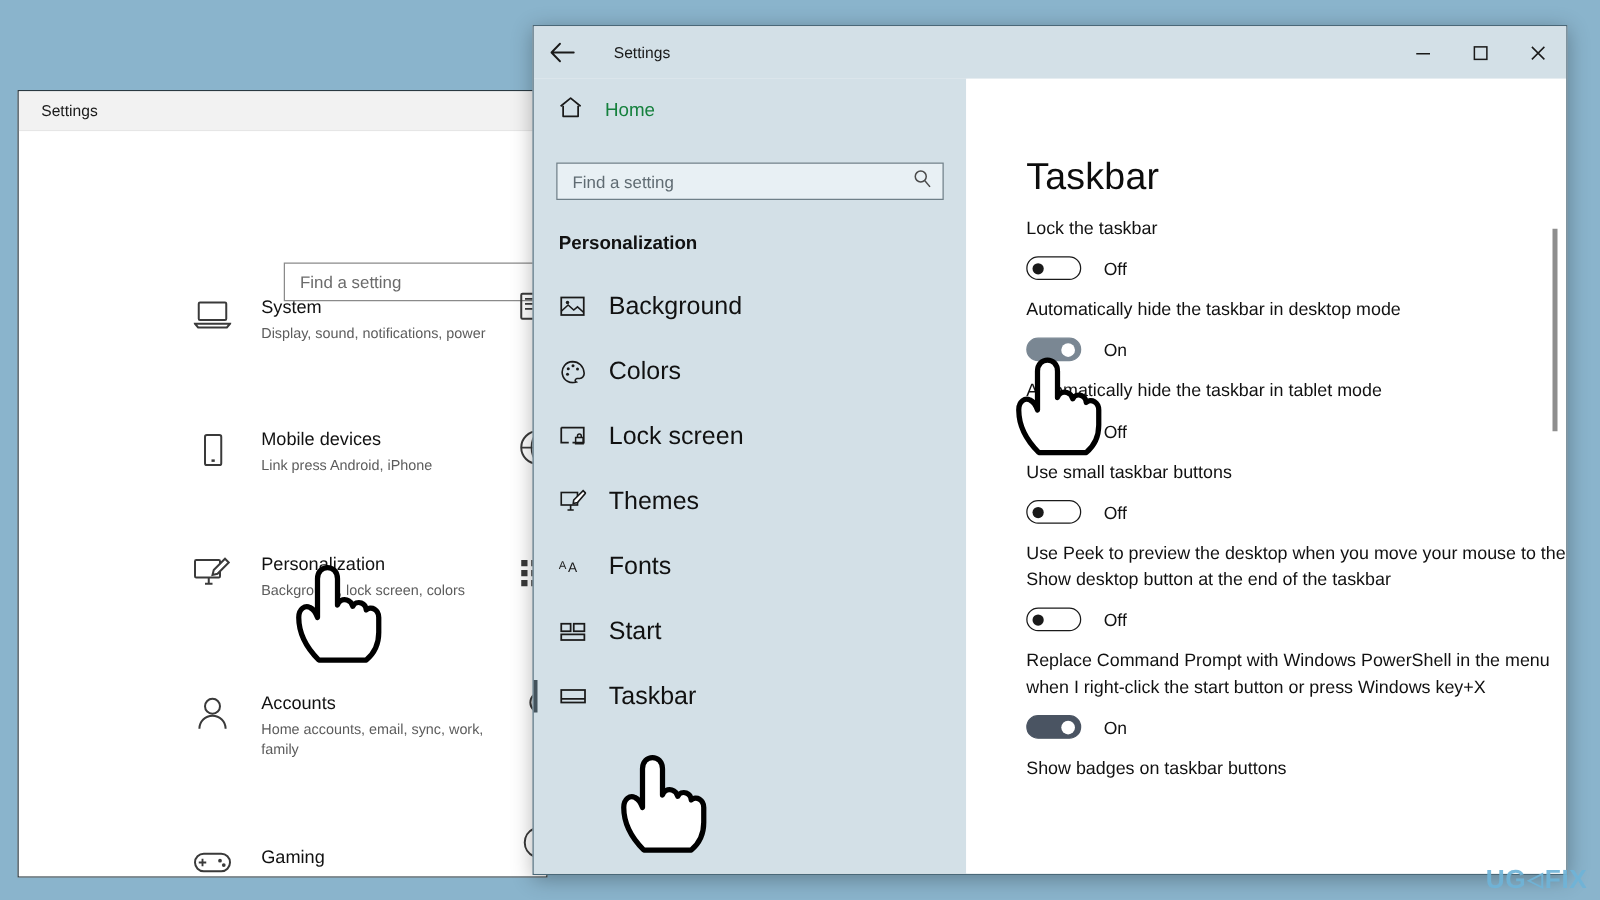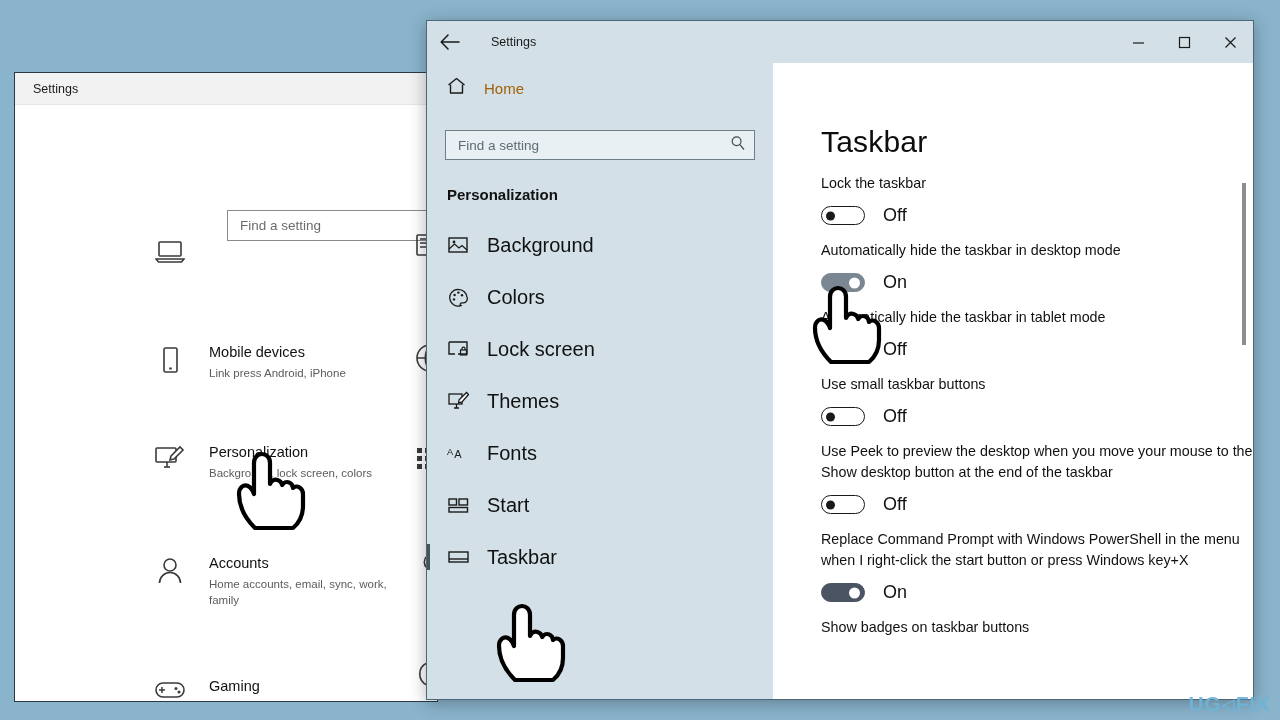"Home" .side-home .lbl { color: #a16207 -> #15803d }
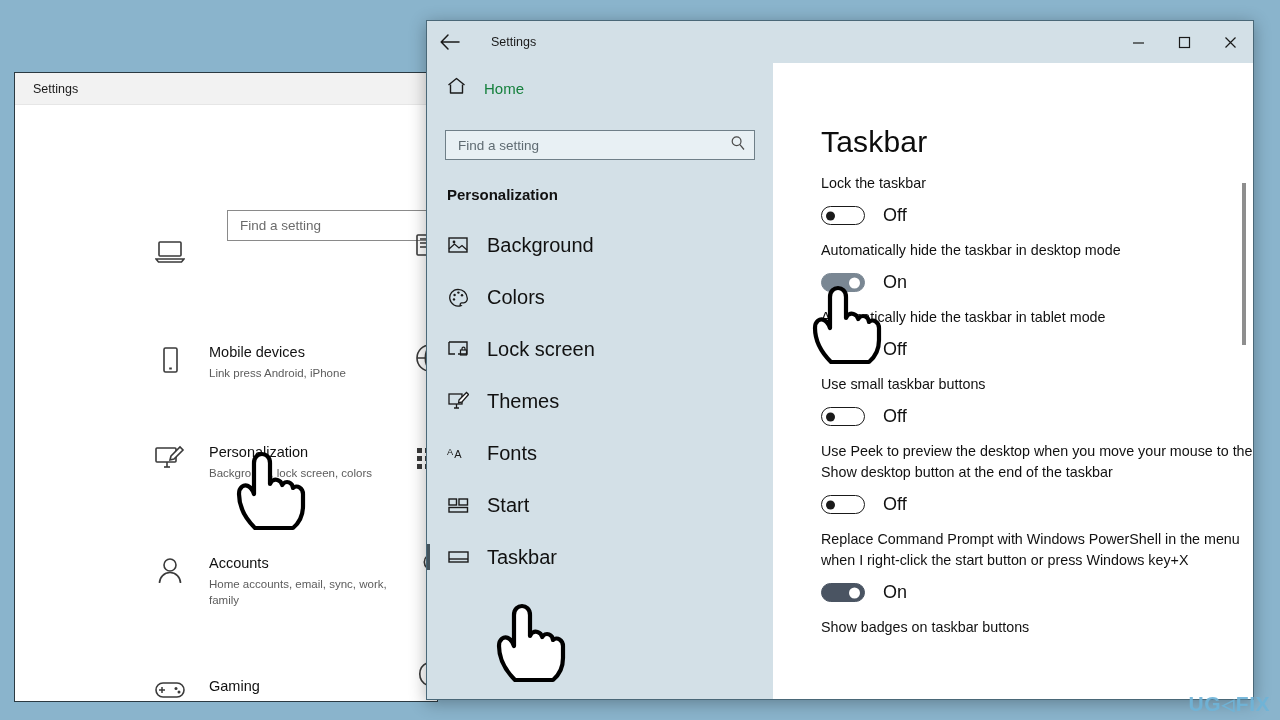"Off" .toggle-row .st { font-size: 18px -> 14px }
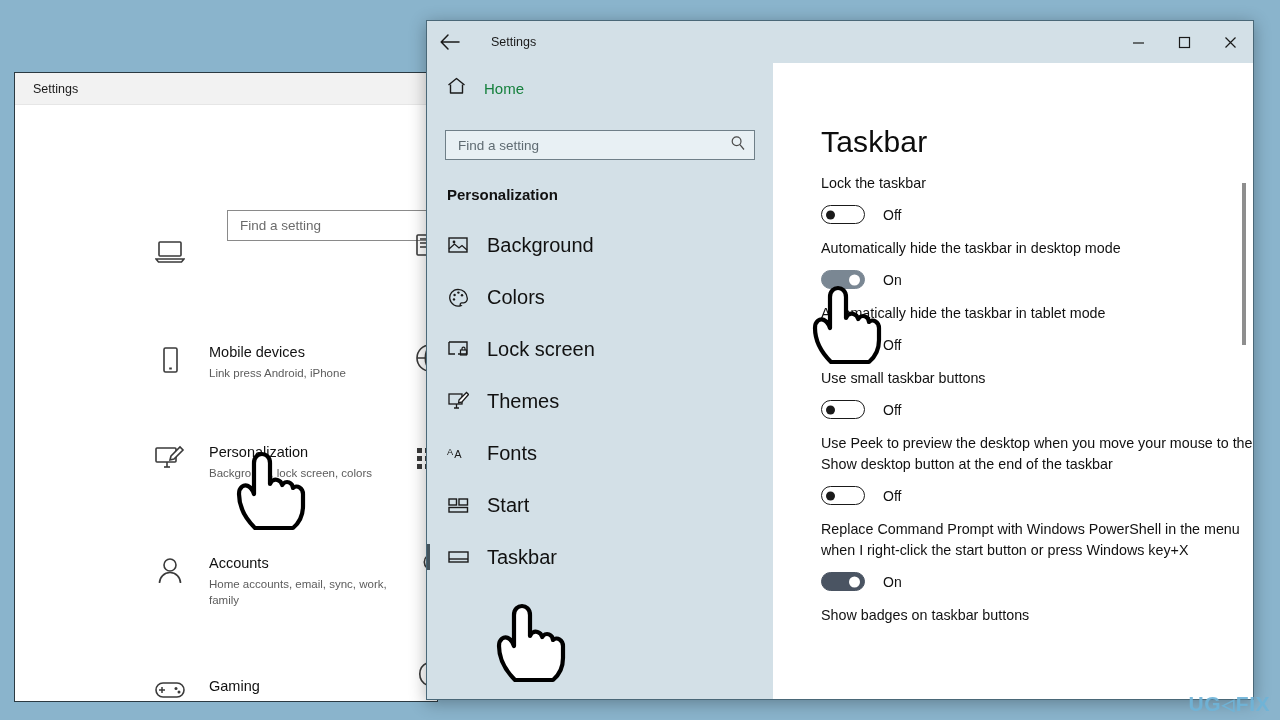"System" div.tx { html: none -> <div> <div>System</div> <div>Display, sound, notifications, power</div> </div> }
